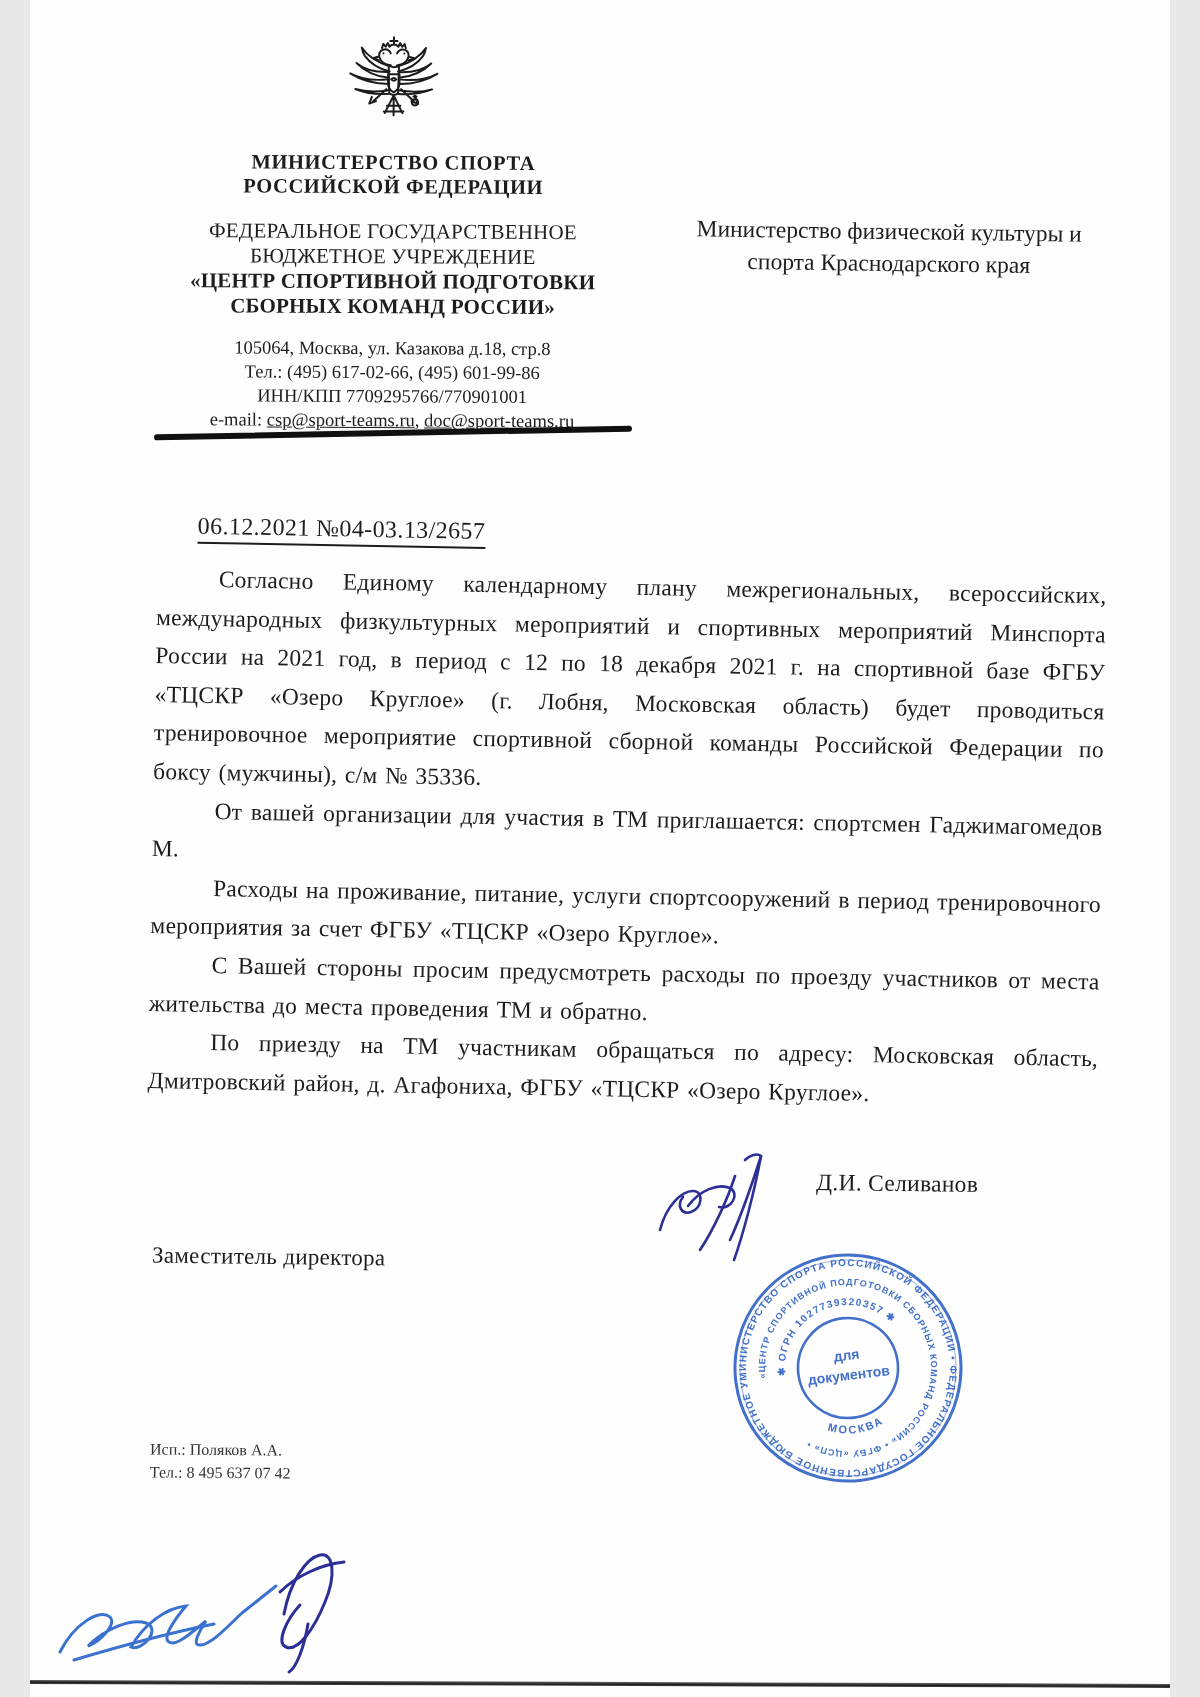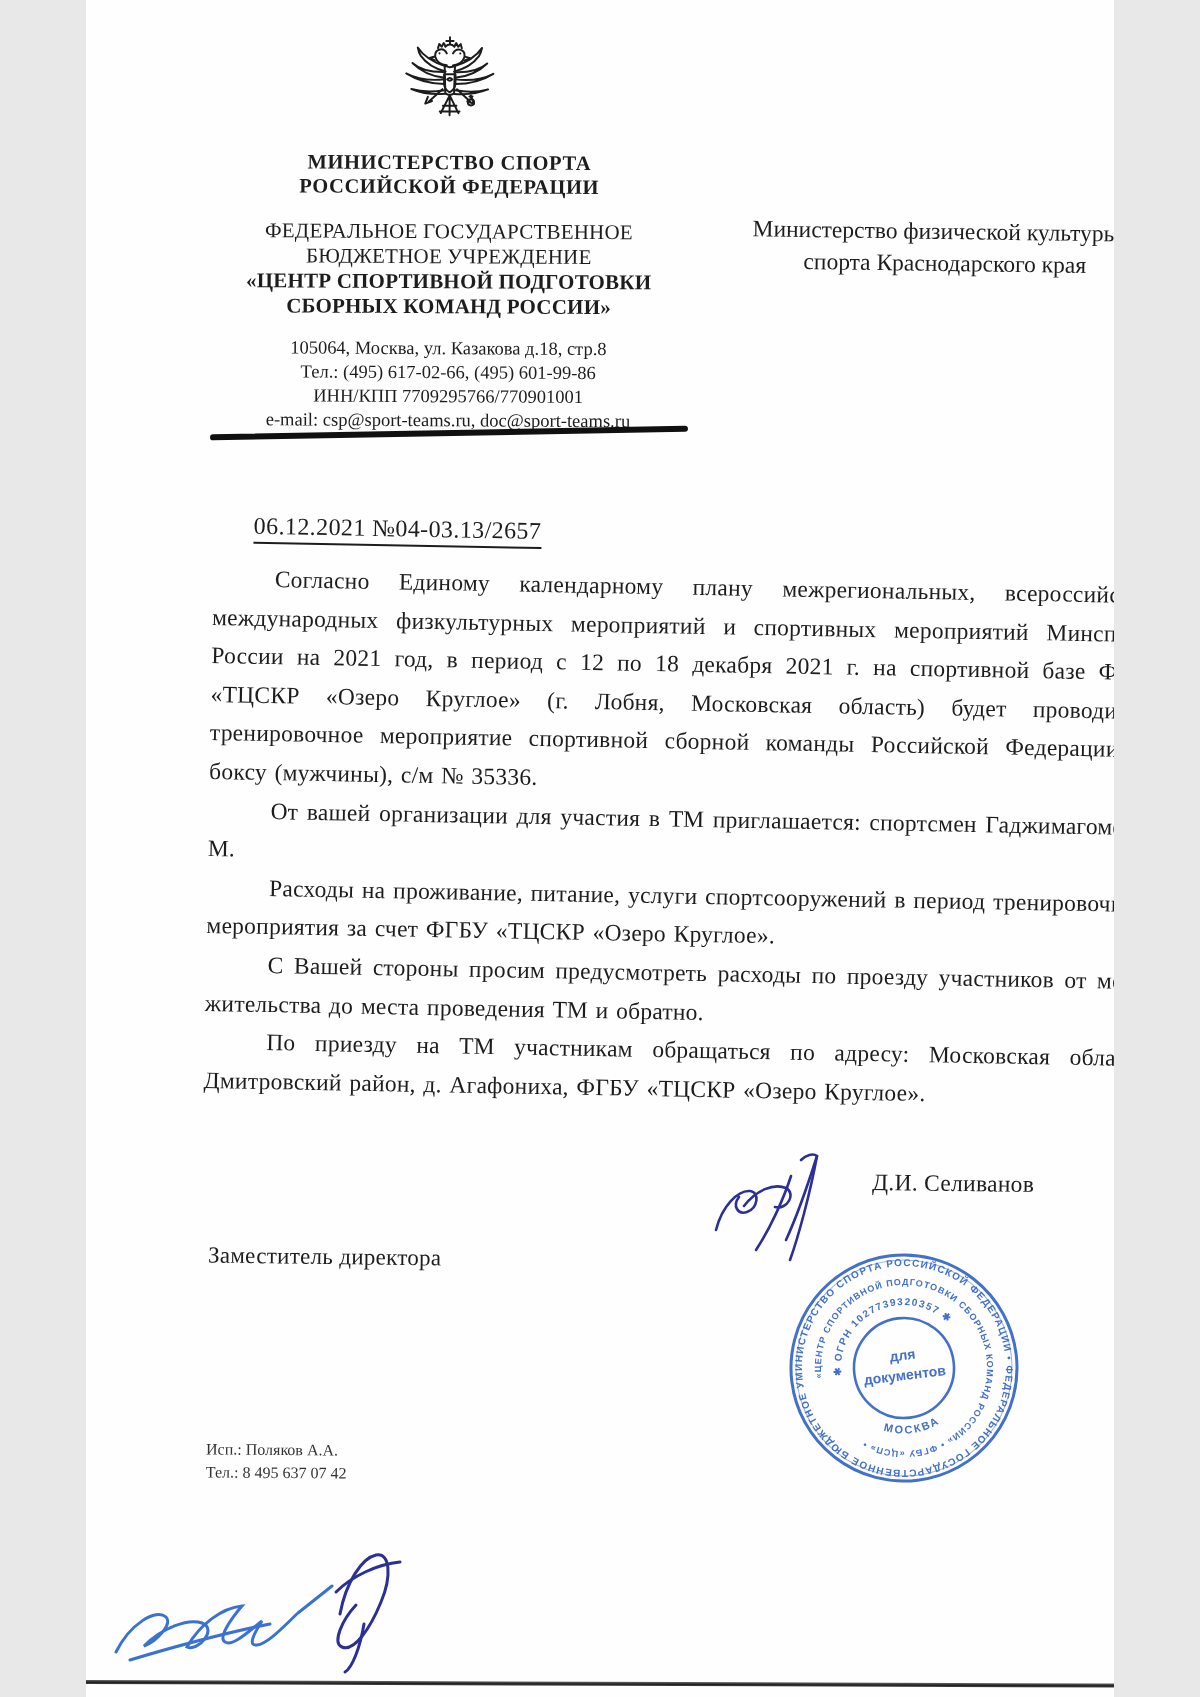"МИНИСТЕРСТВО СПОРТА" .page { width: 1028px -> 1140px }
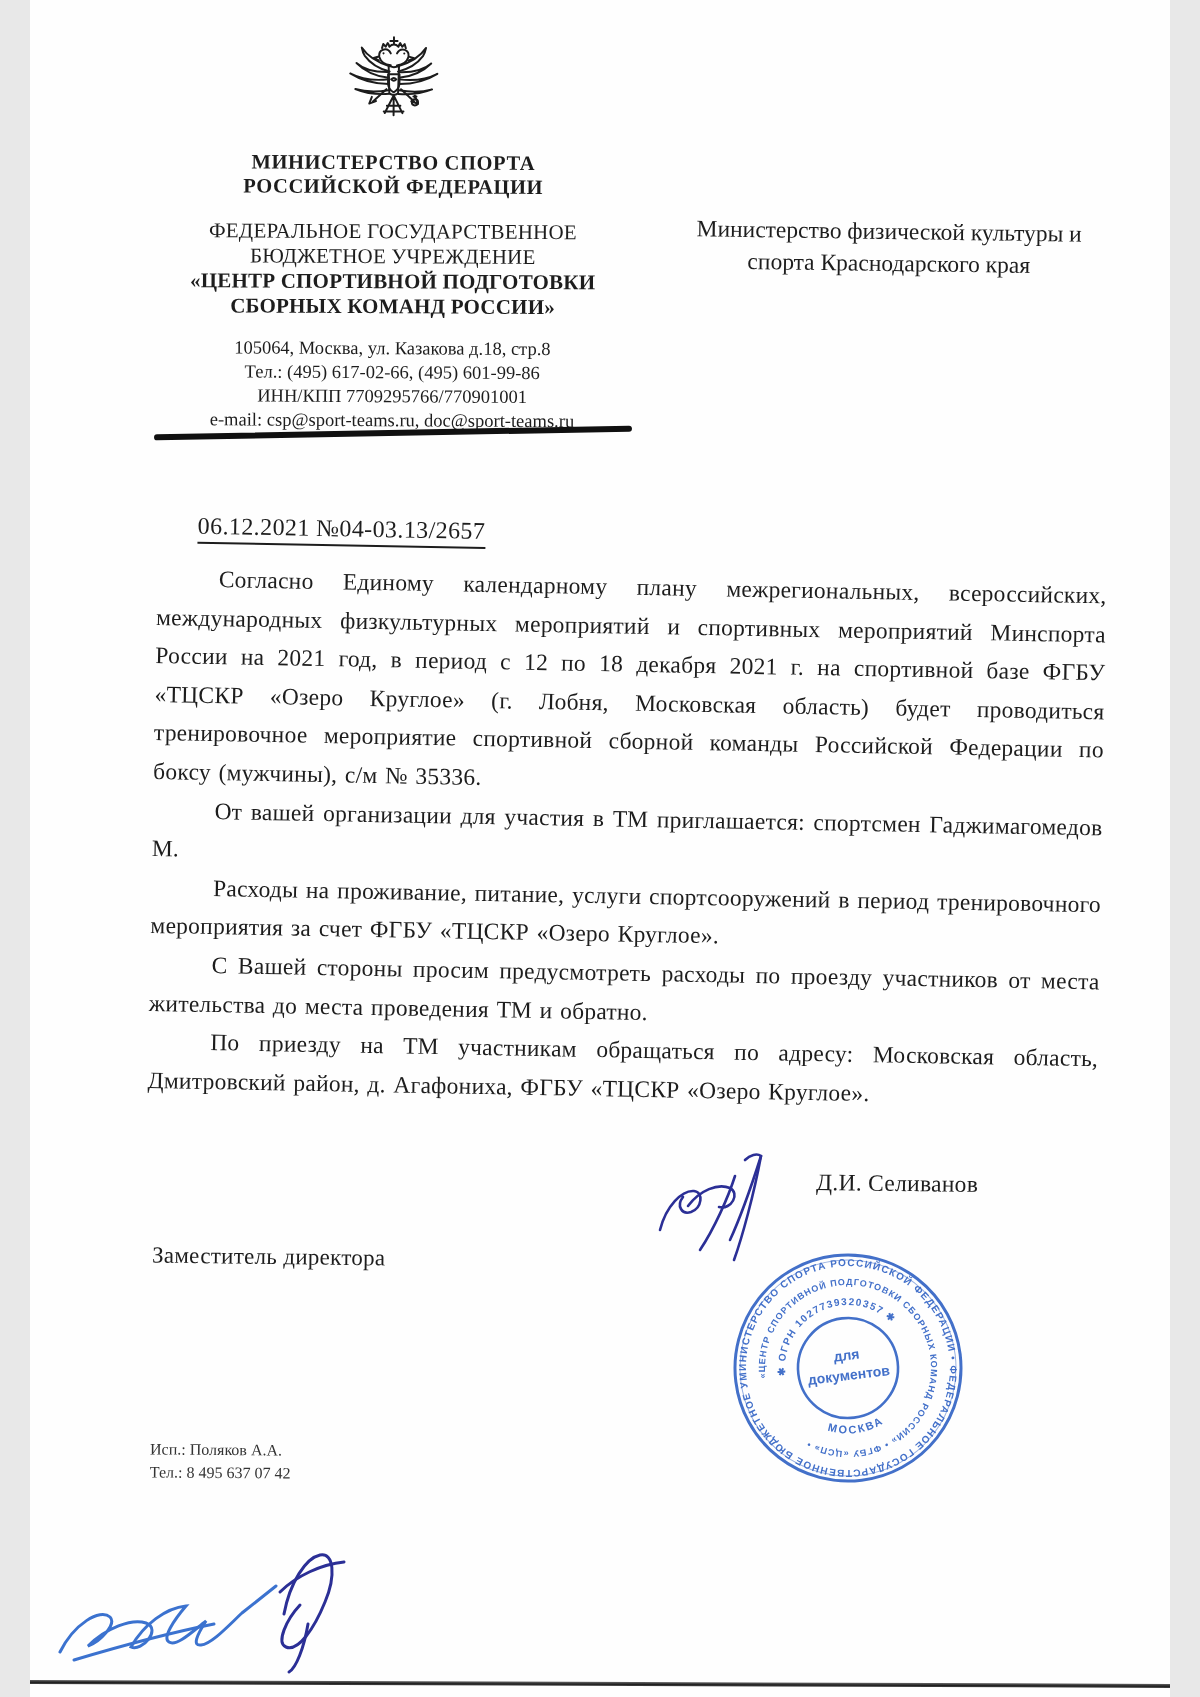"csp@sport-teams.ru" .email-link { text-decoration: none -> underline }
